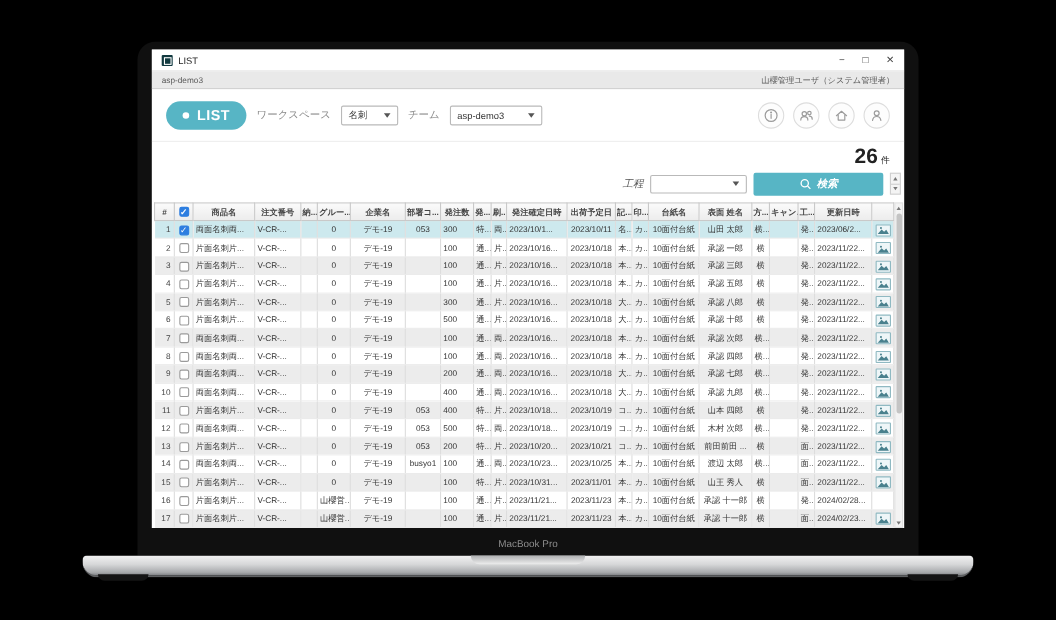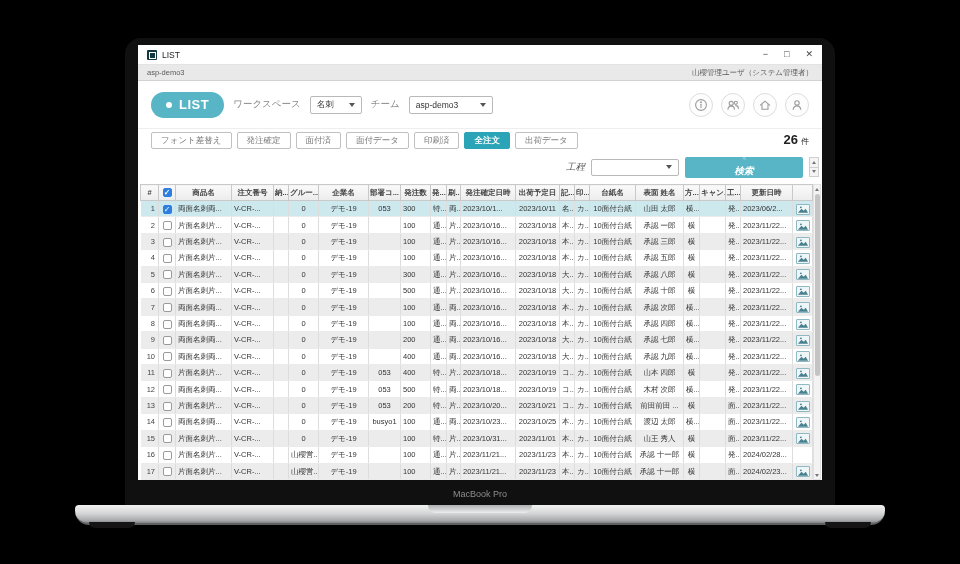"フォント差替え" div { html: <div> <div>フォント差替え</div> <div>発注確定</div> <div>面付済</div> <div>面付データ</div> <div>印刷済</div> <div>全注文</div> <div>出荷データ</div> </div> -> none }
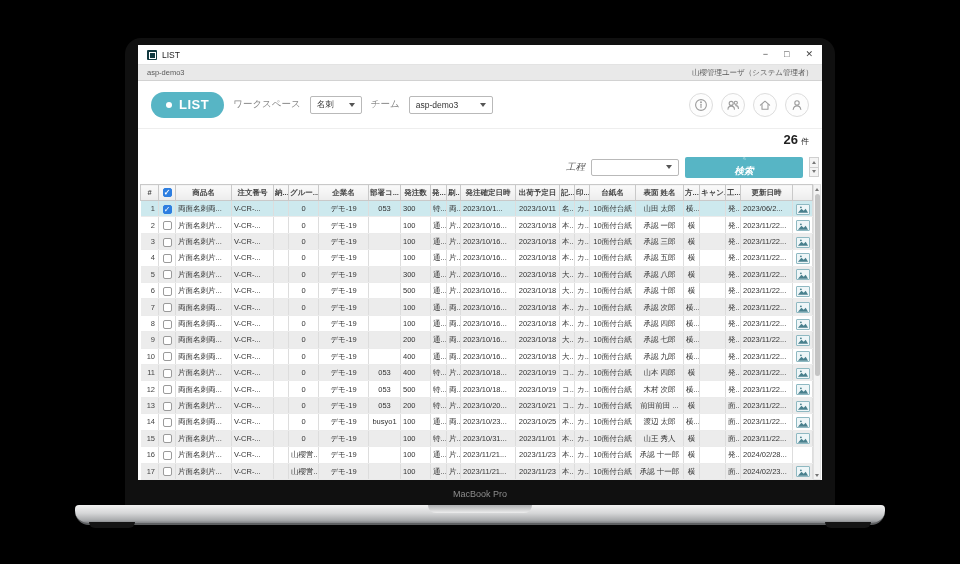"26" .count-num { font-size: 13px -> 19px }
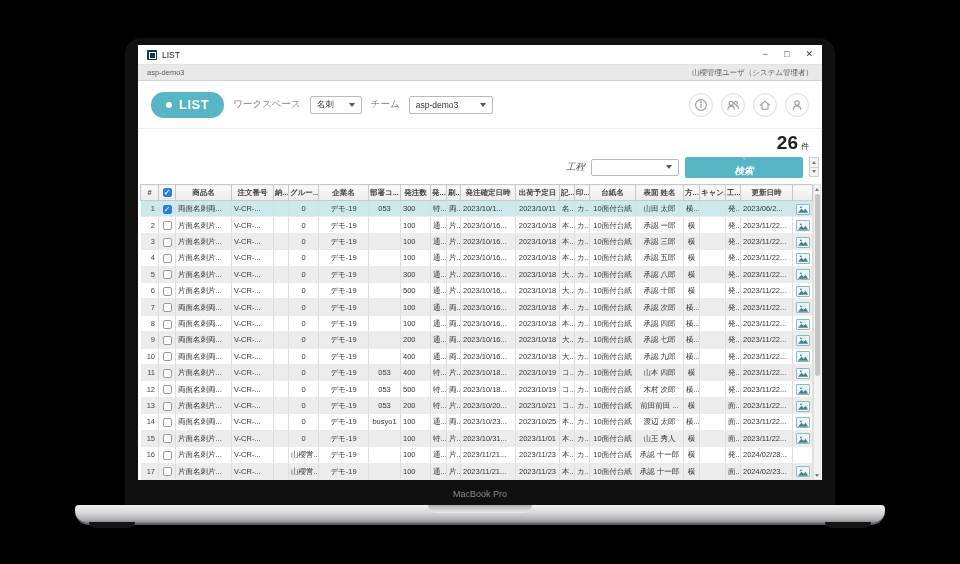"検索" .search-btn { flex-direction: column -> none }
